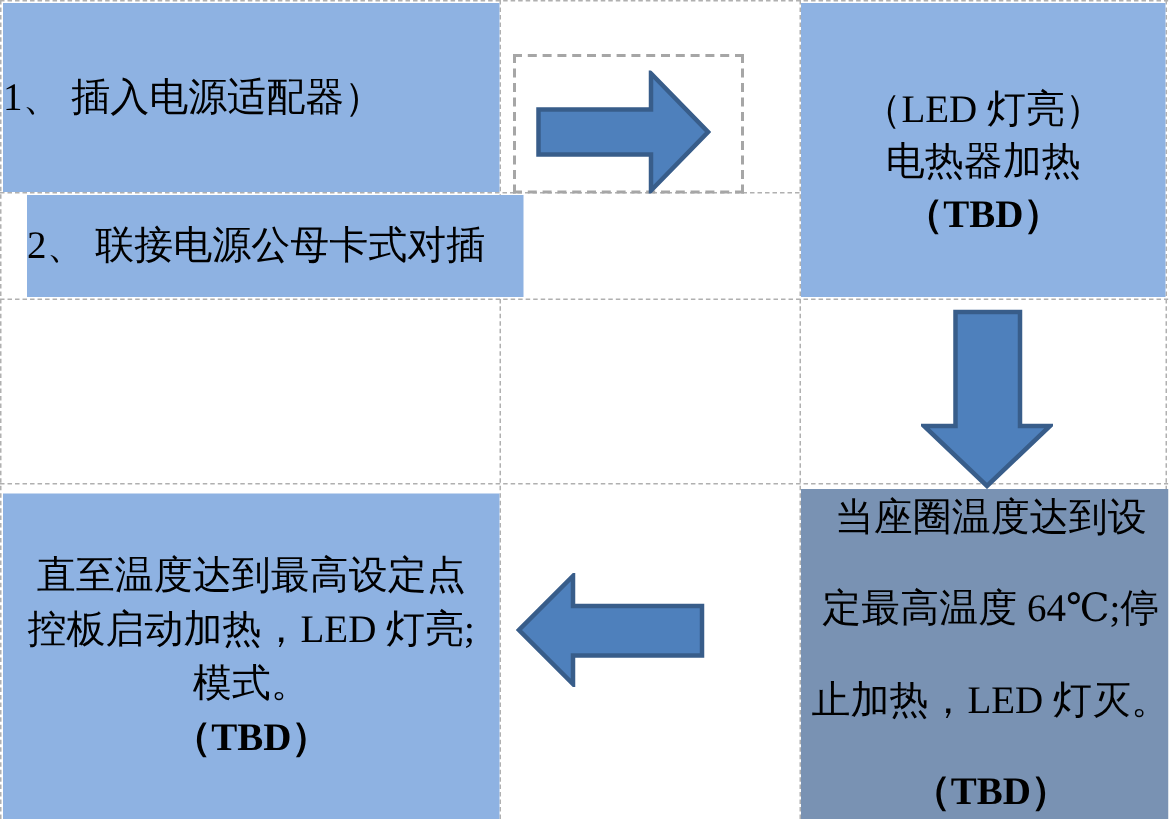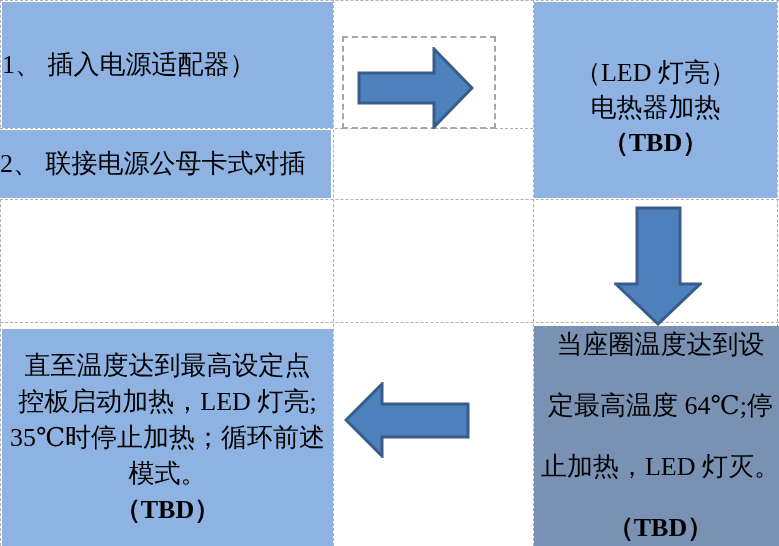"2、 联接电源公母卡式对插" #cell-step2 { left: 0 -> 18px }
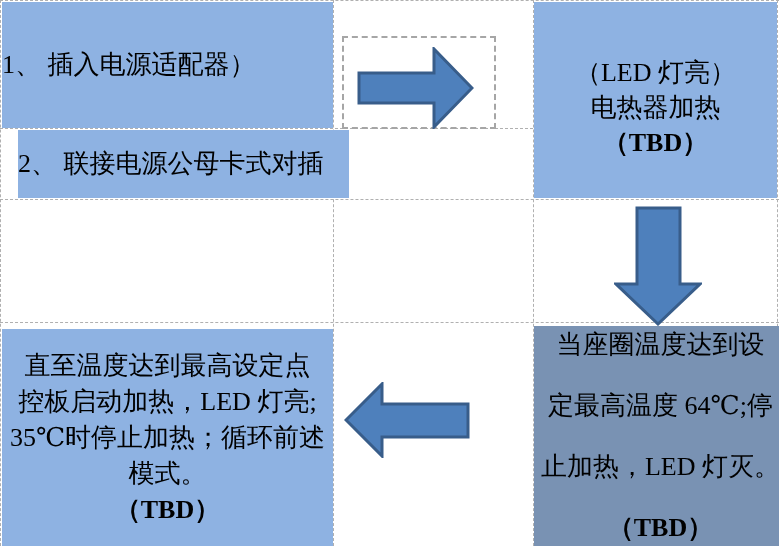"35℃时停止加热；循环前述" div.ln { html: <div>35℃时停止加热；循环前述</div> -> none }
